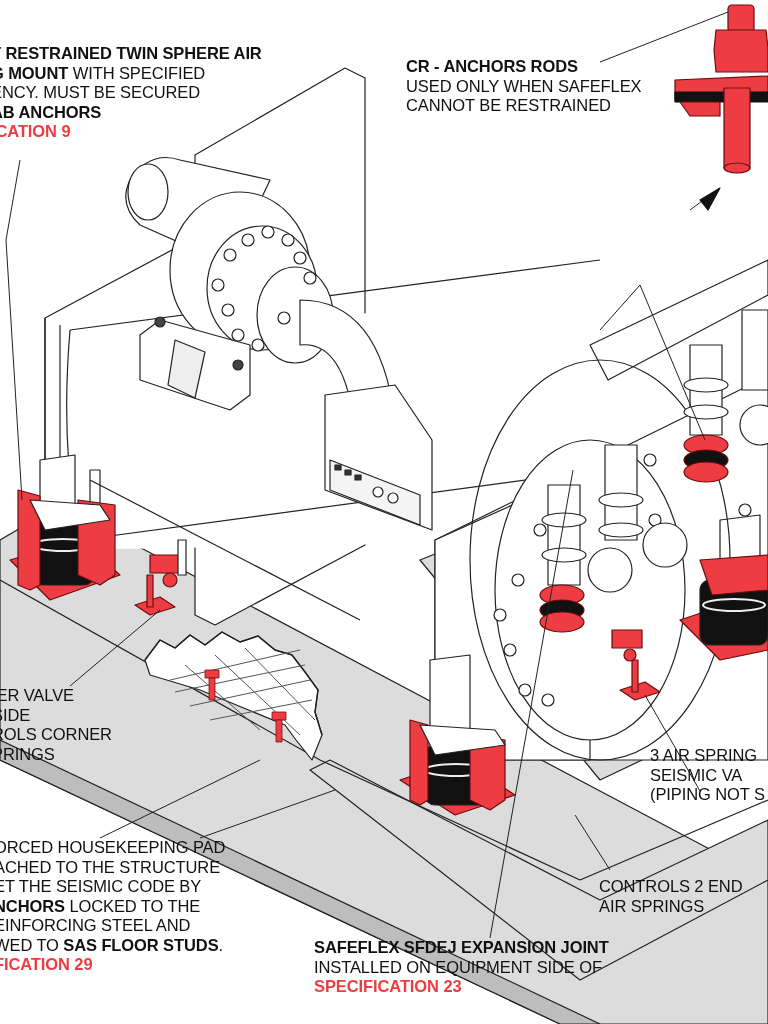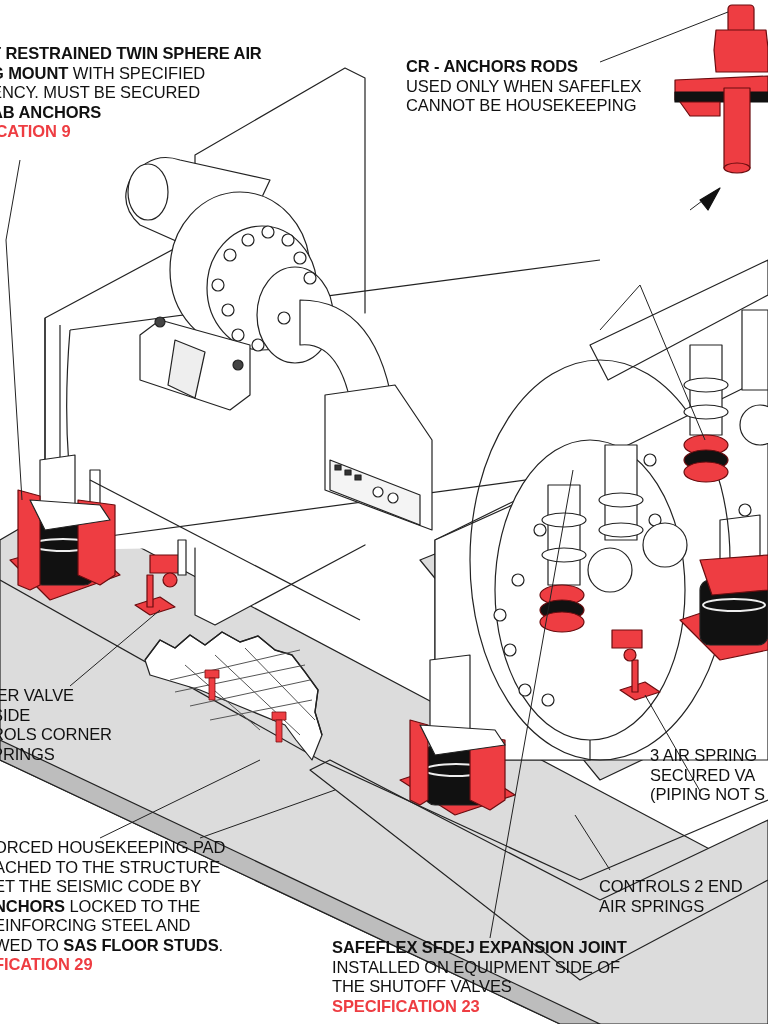"CANNOT BE HOUSEKEEPING" span { text: HOUSEKEEPING -> RESTRAINED }
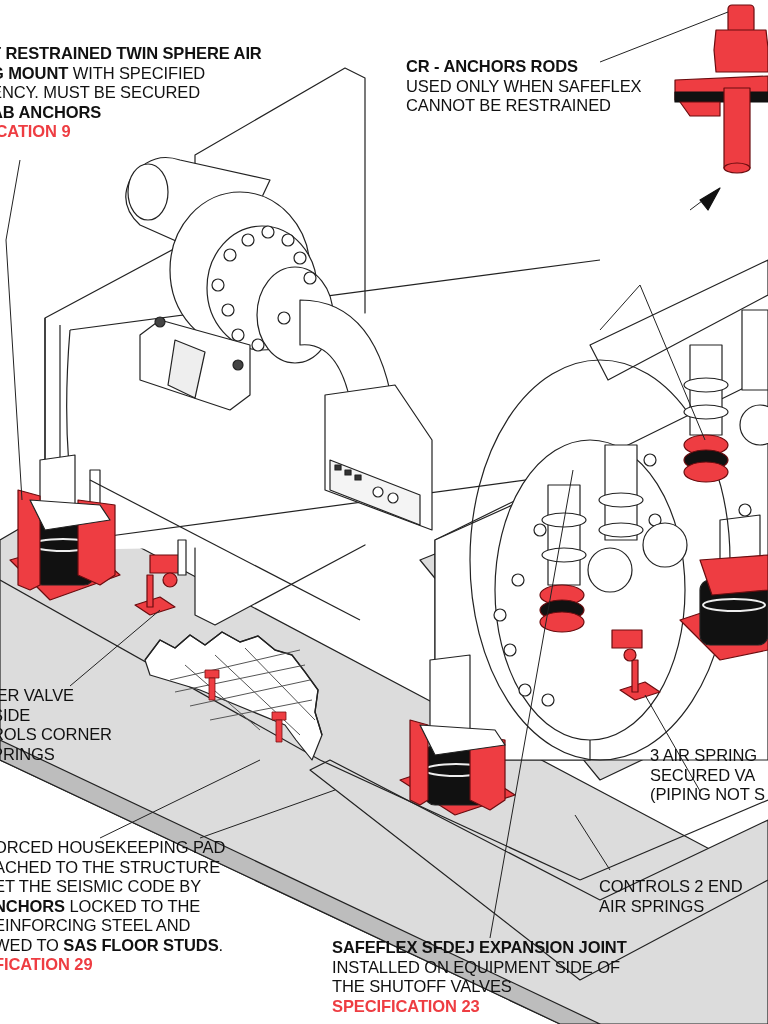"SECURED VA" span { text: SECURED -> SEISMIC }
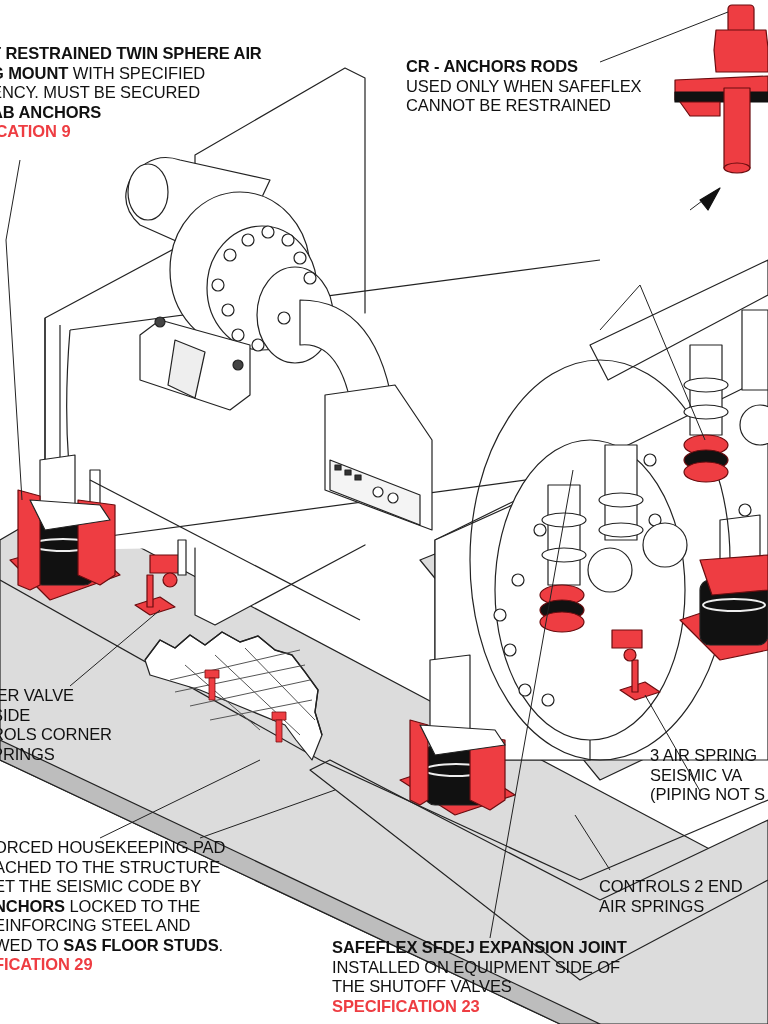"SAFEFLEX SFDEJ EXPANSION JOINT" #c-joint { left: 332px -> 314px }
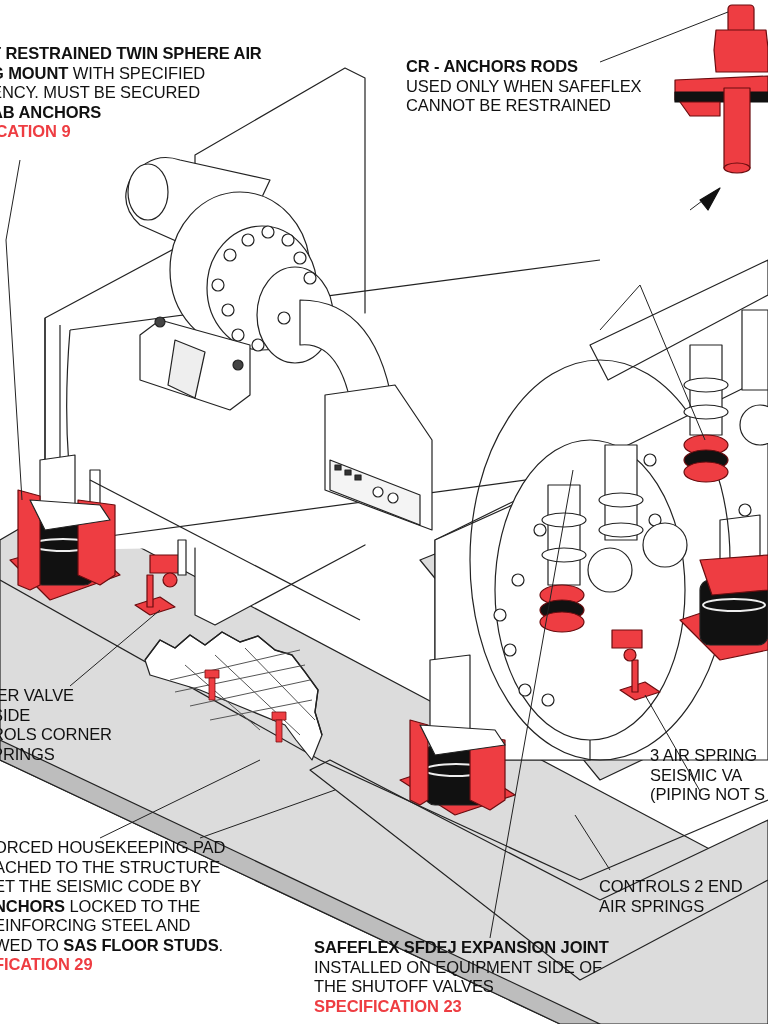"THE SHUTOFF VALVES" span.ln { html: <span><span>THE SHUTOFF VALVES</span></span> -> none }
